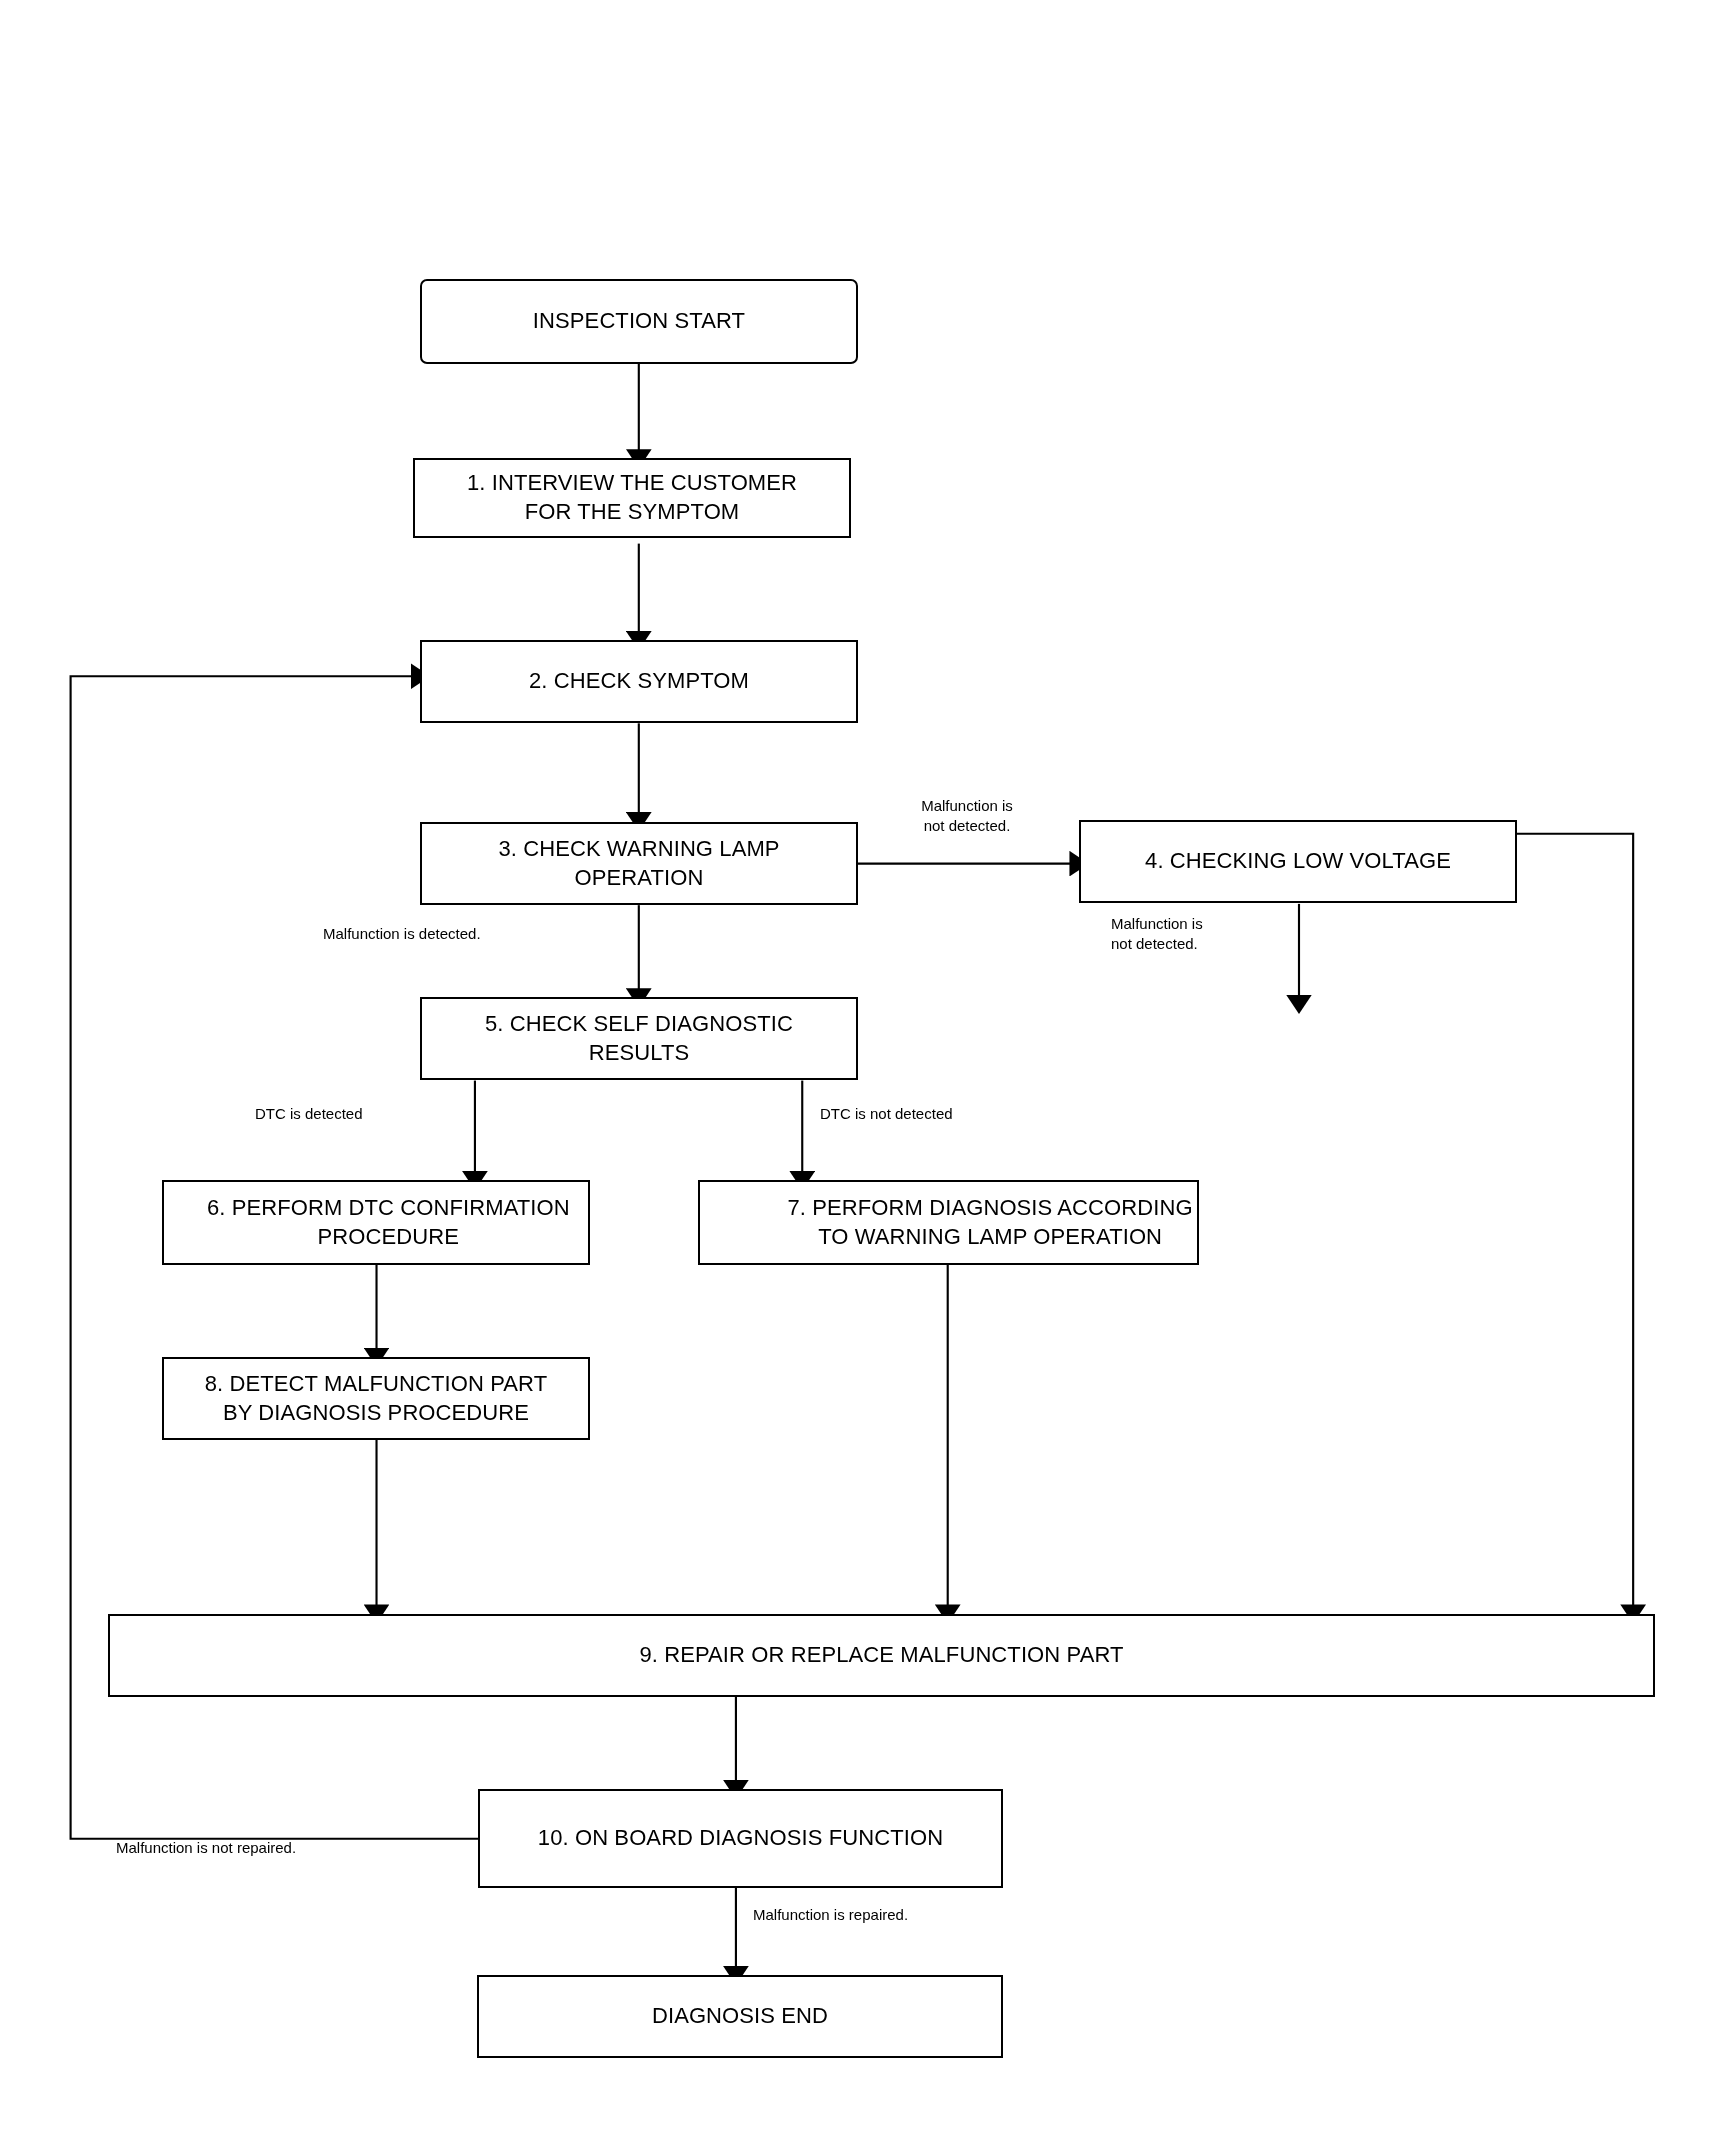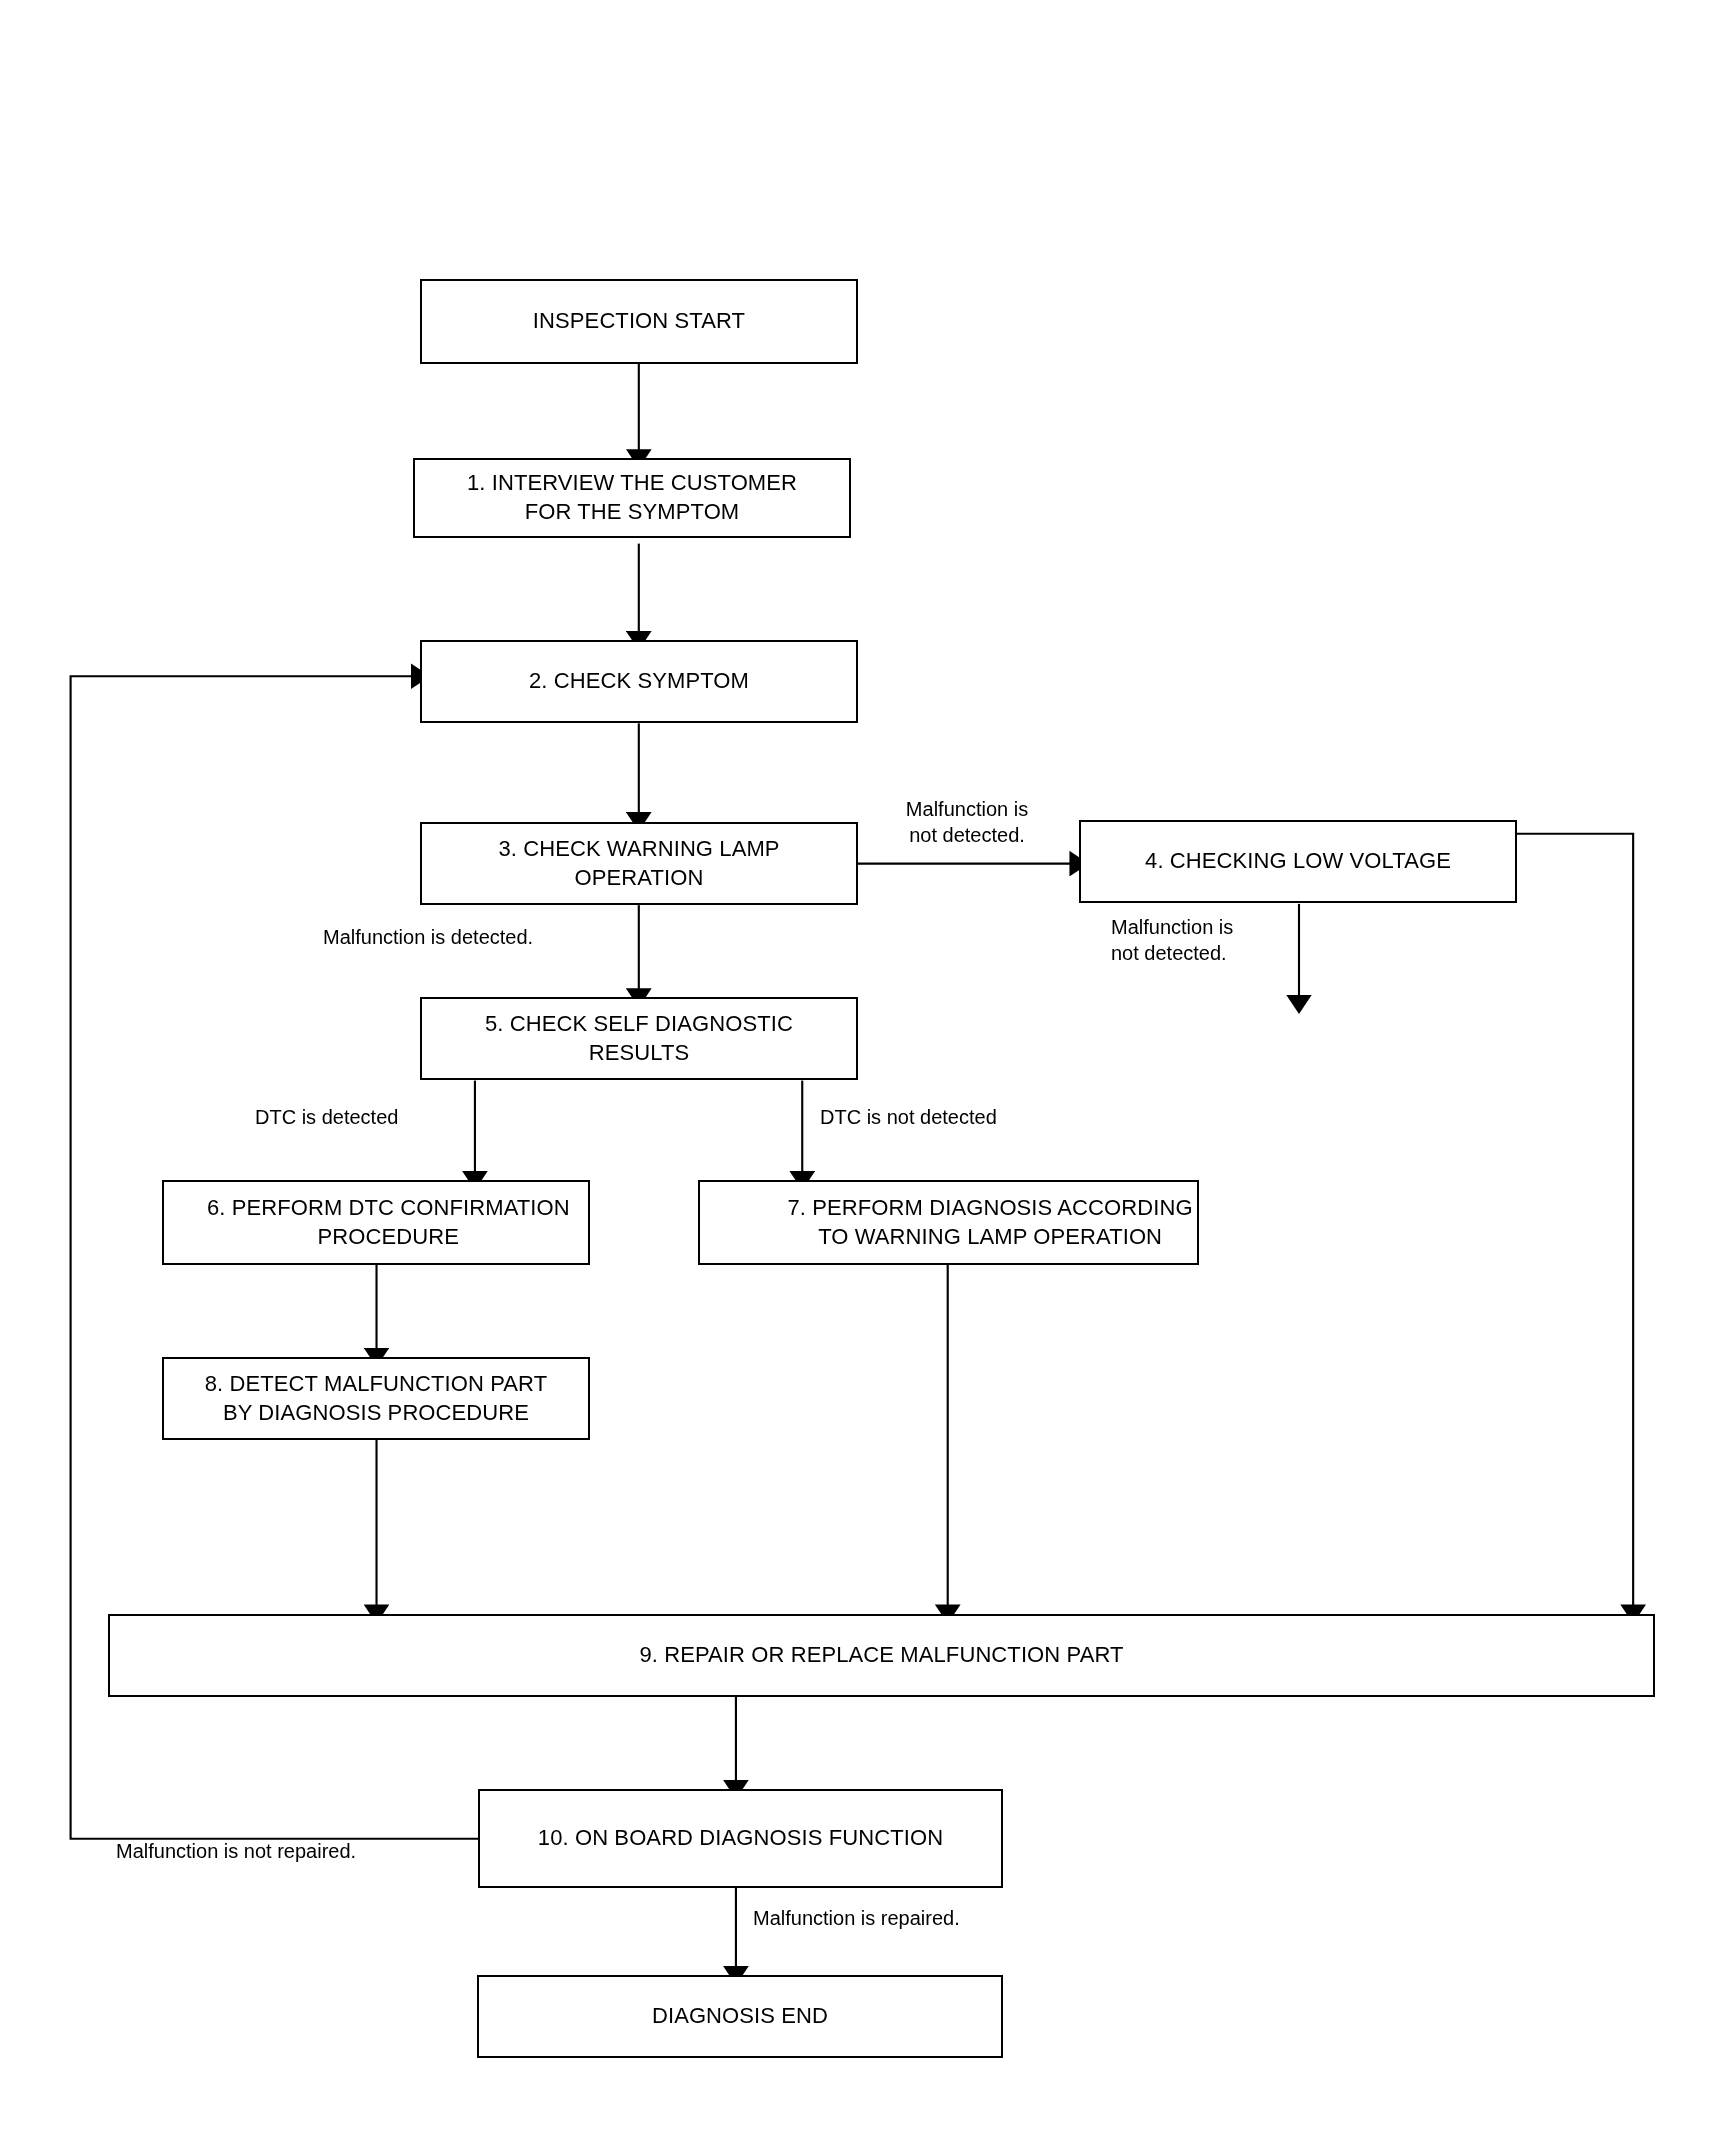"INSPECTION START" div.node-box { border-radius: none -> 7px }
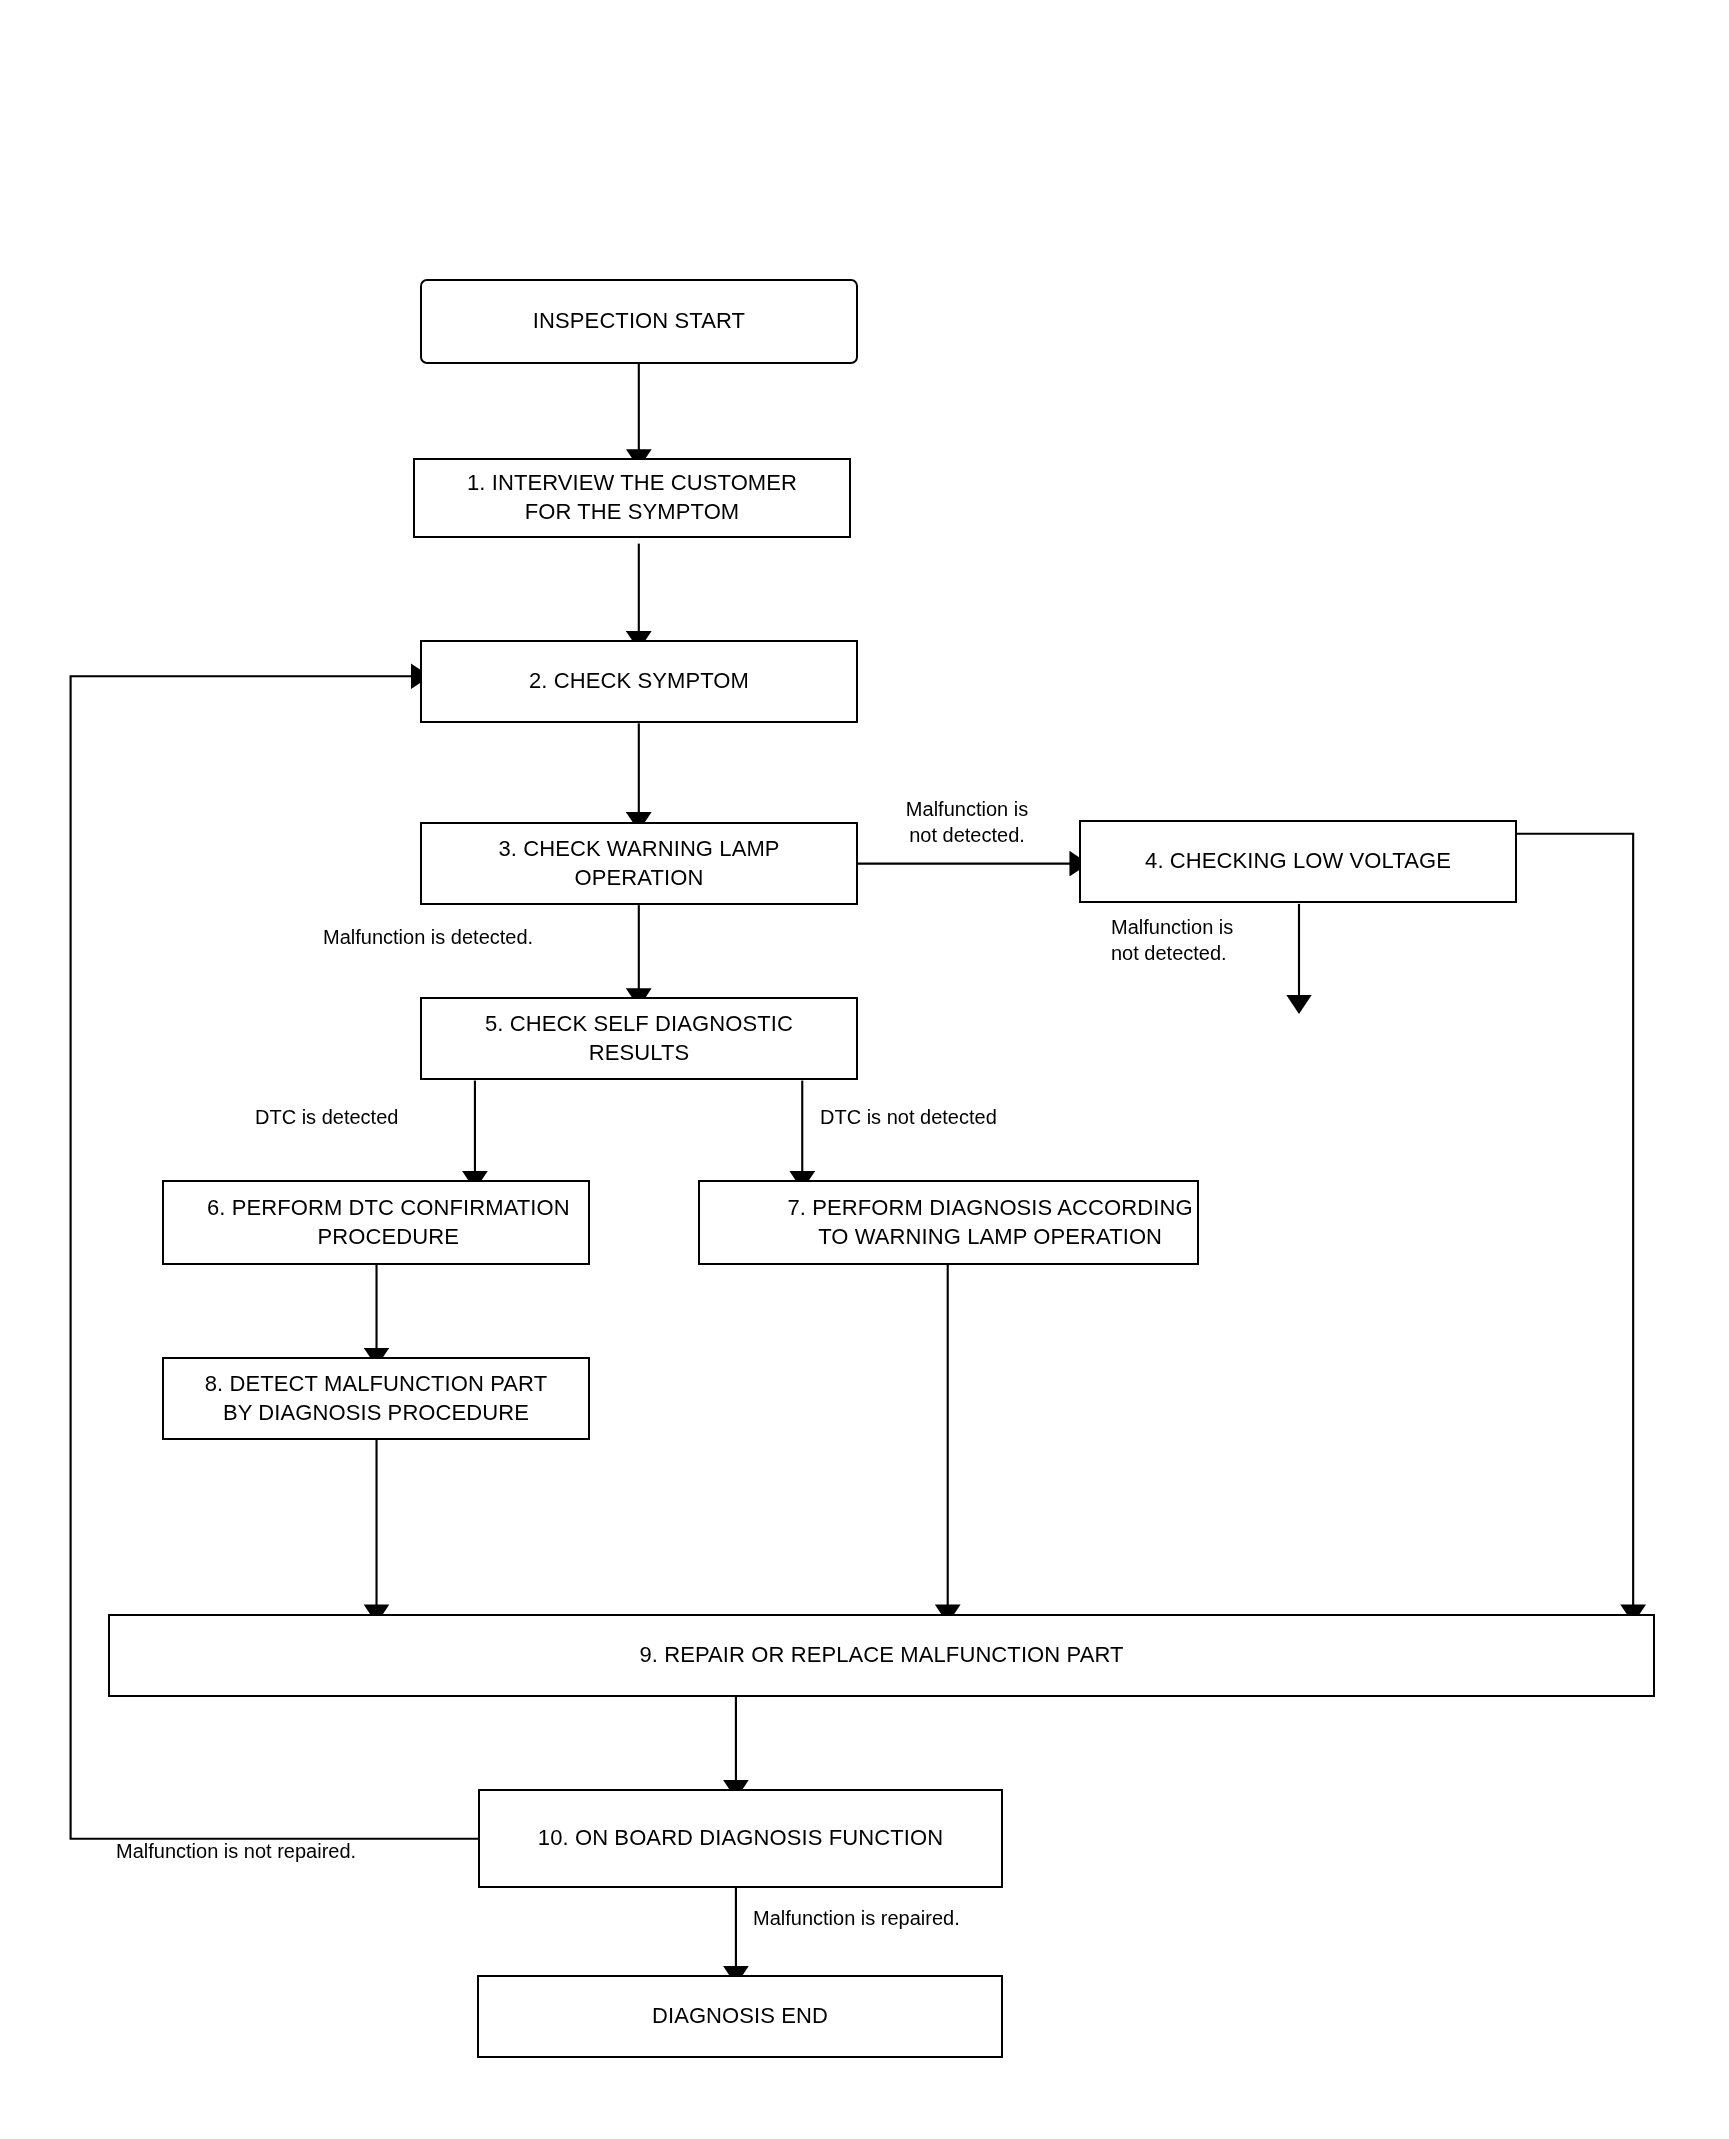"Malfunction is" .edge-label { font-size: 20px -> 15px }
